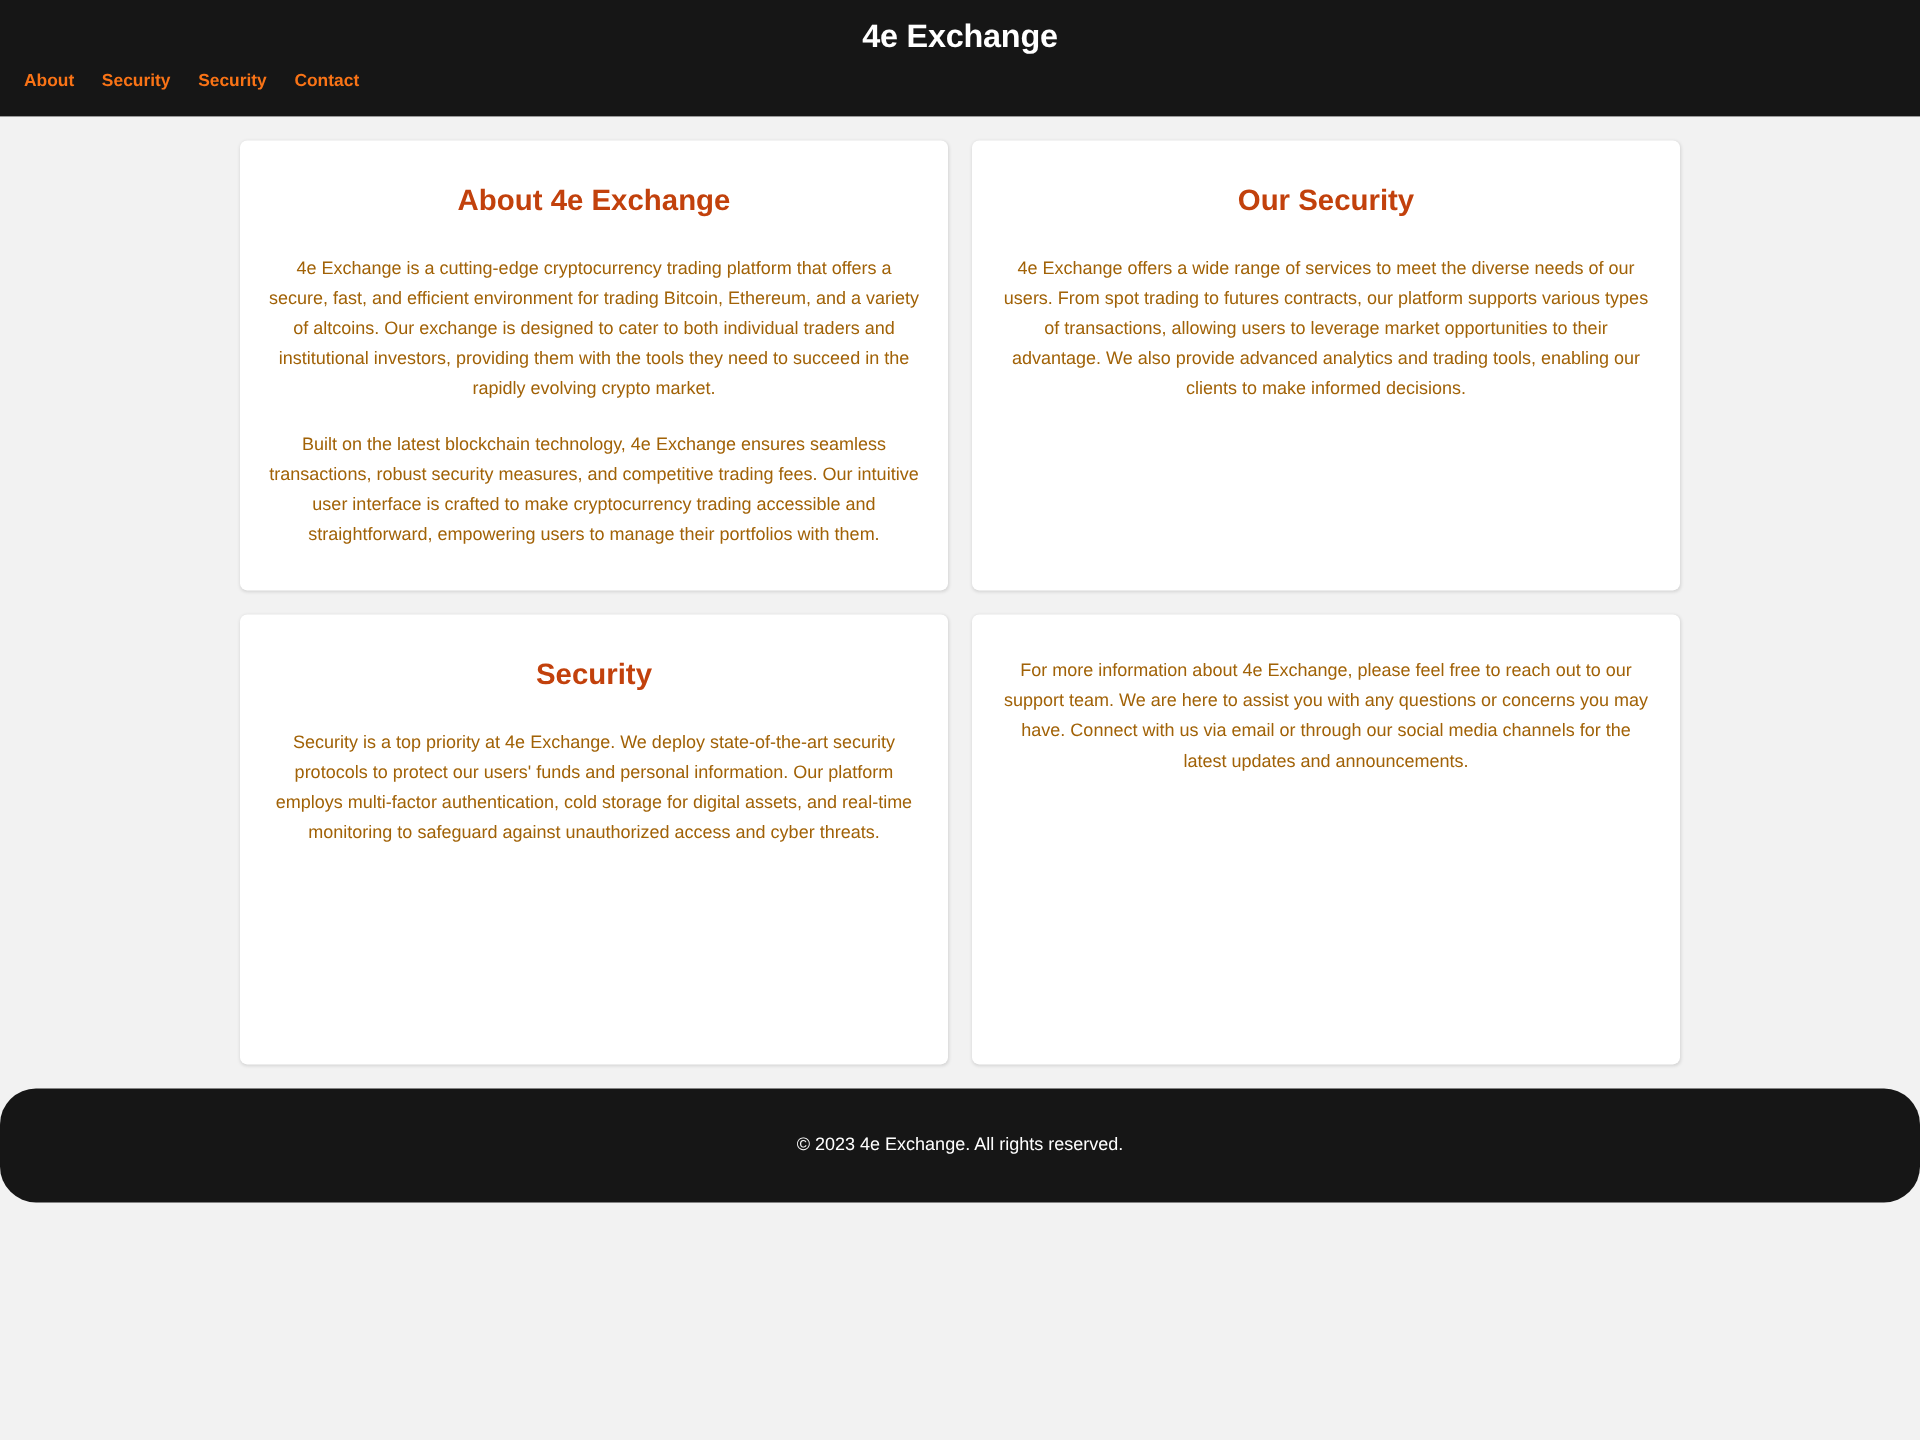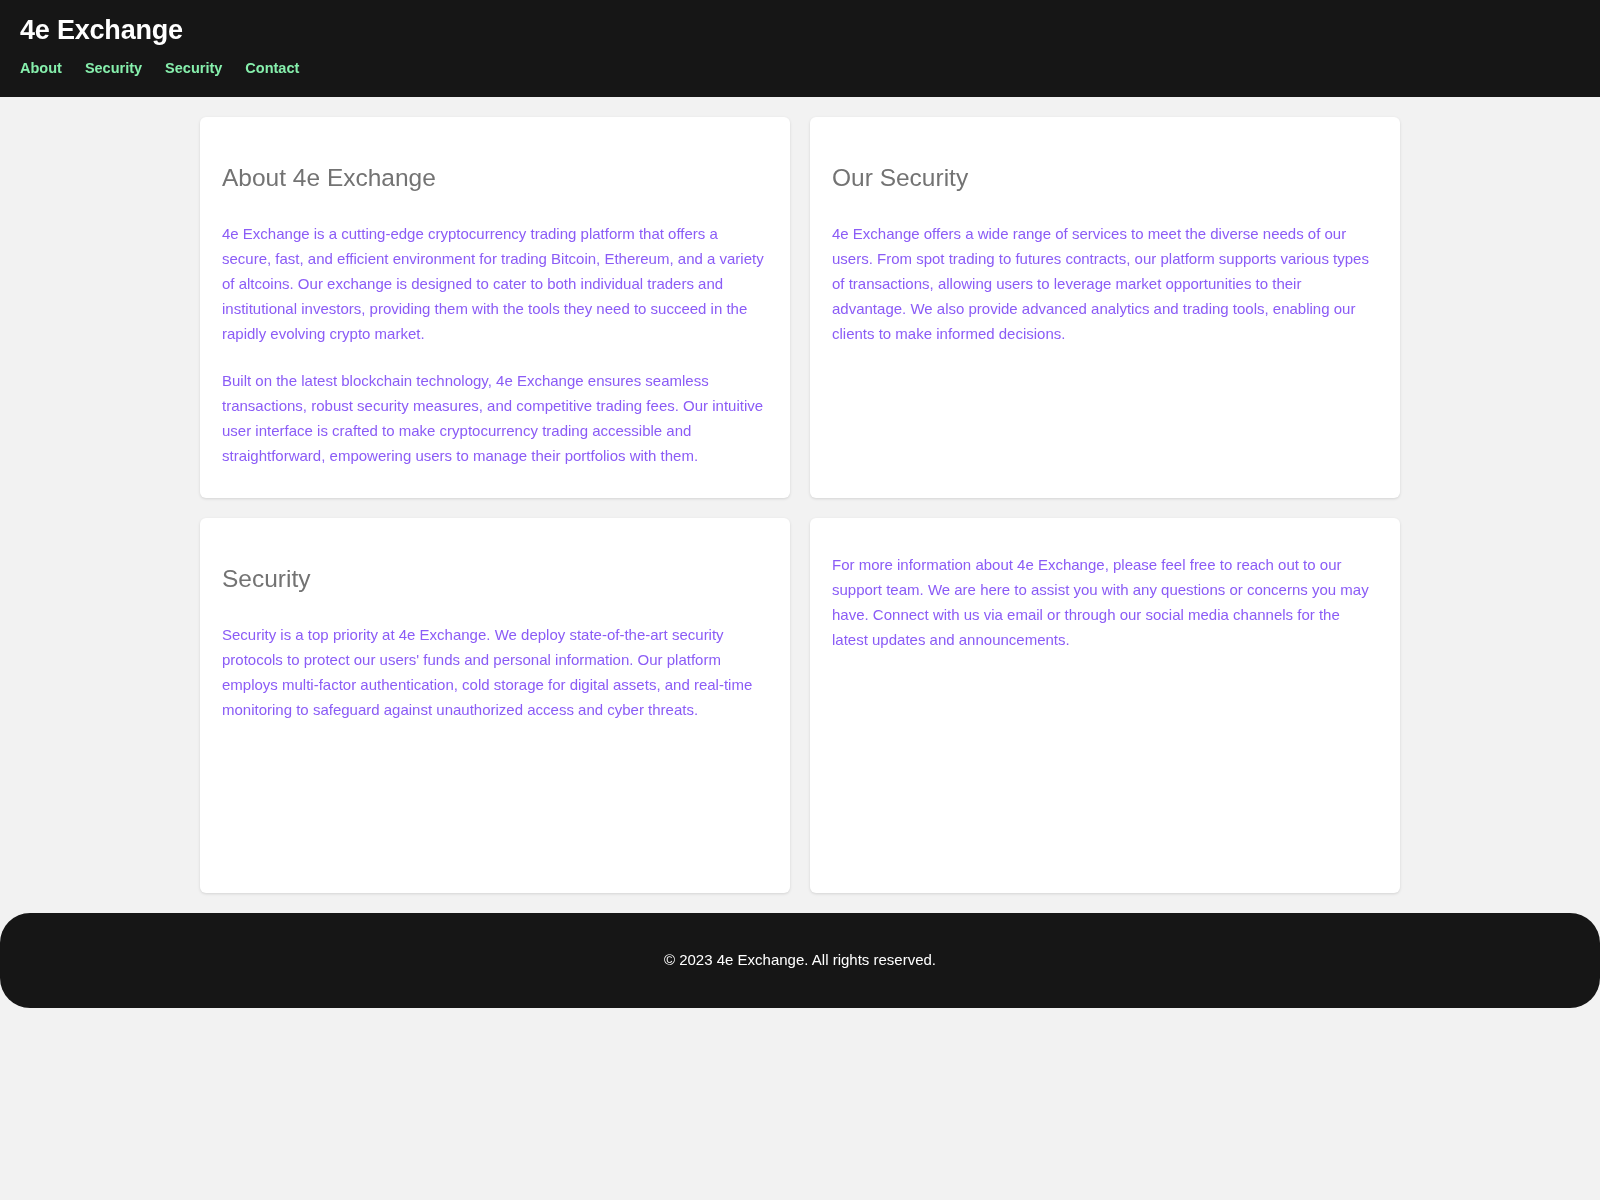"4e Exchange" * { text-align: none -> center }
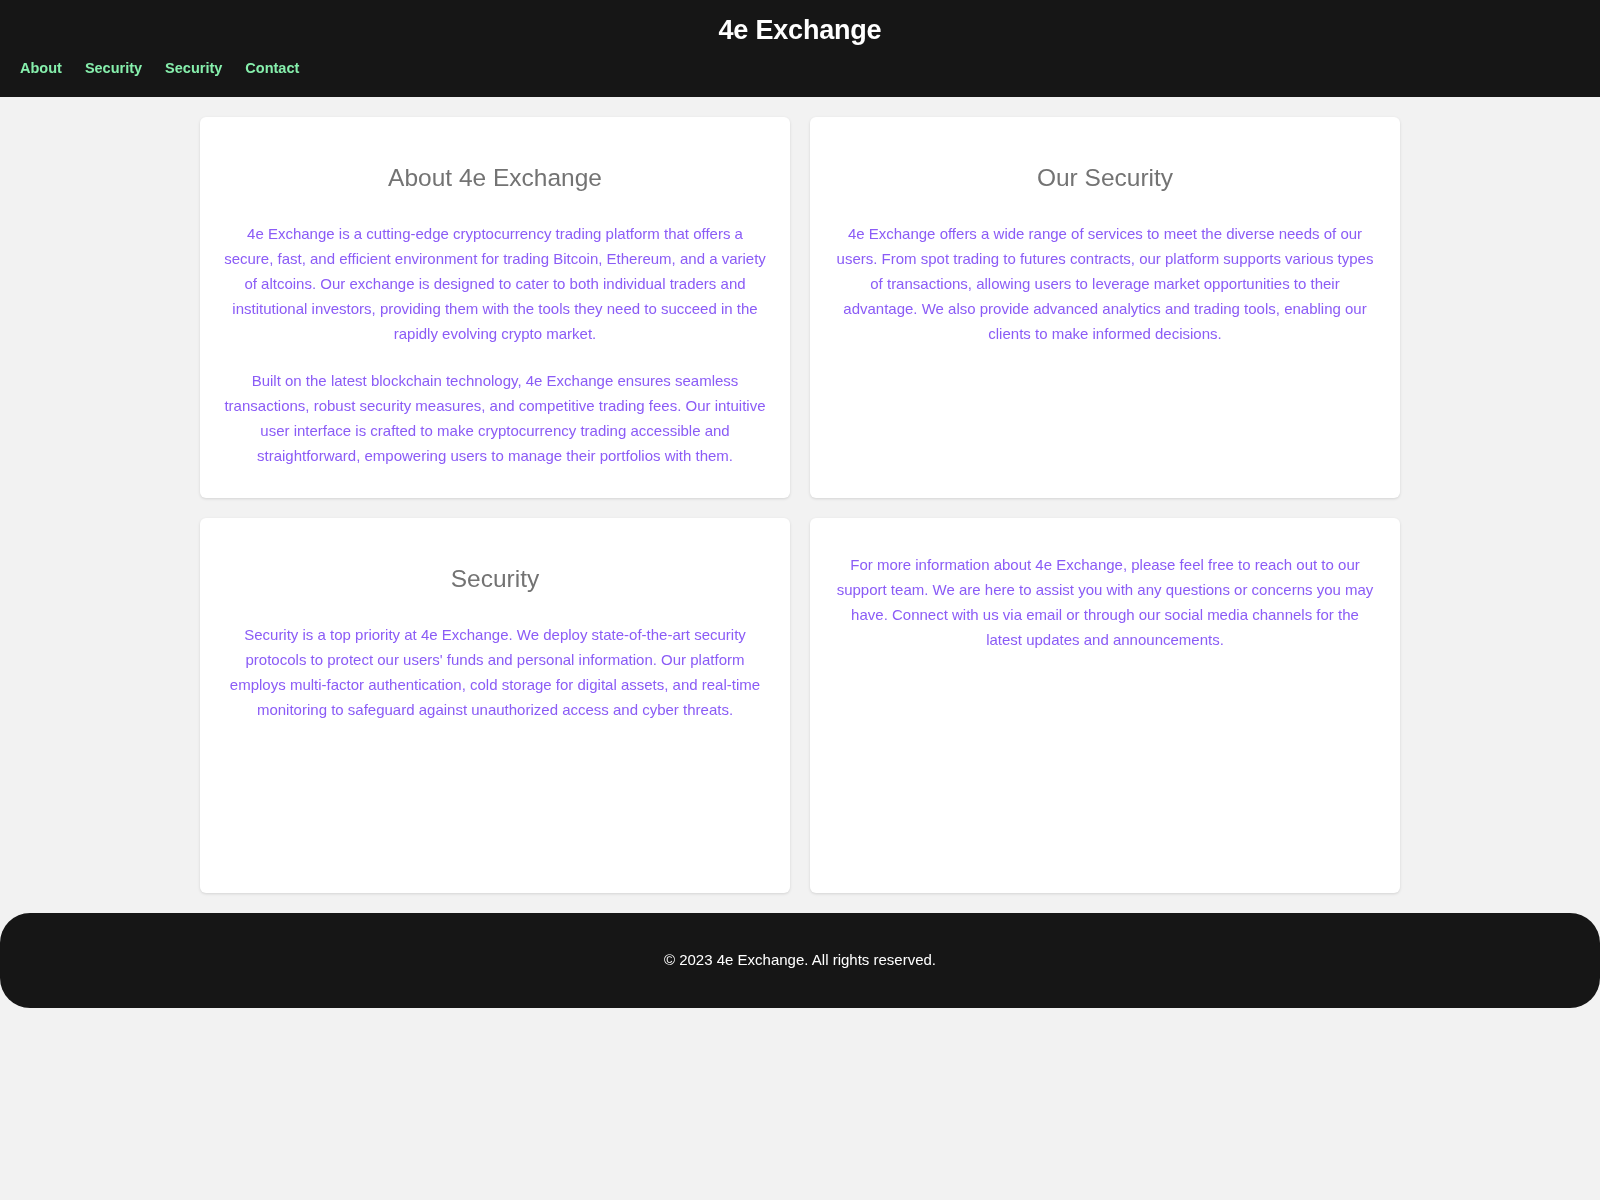"About" .nav-link { color: #86efac -> #f97316 }
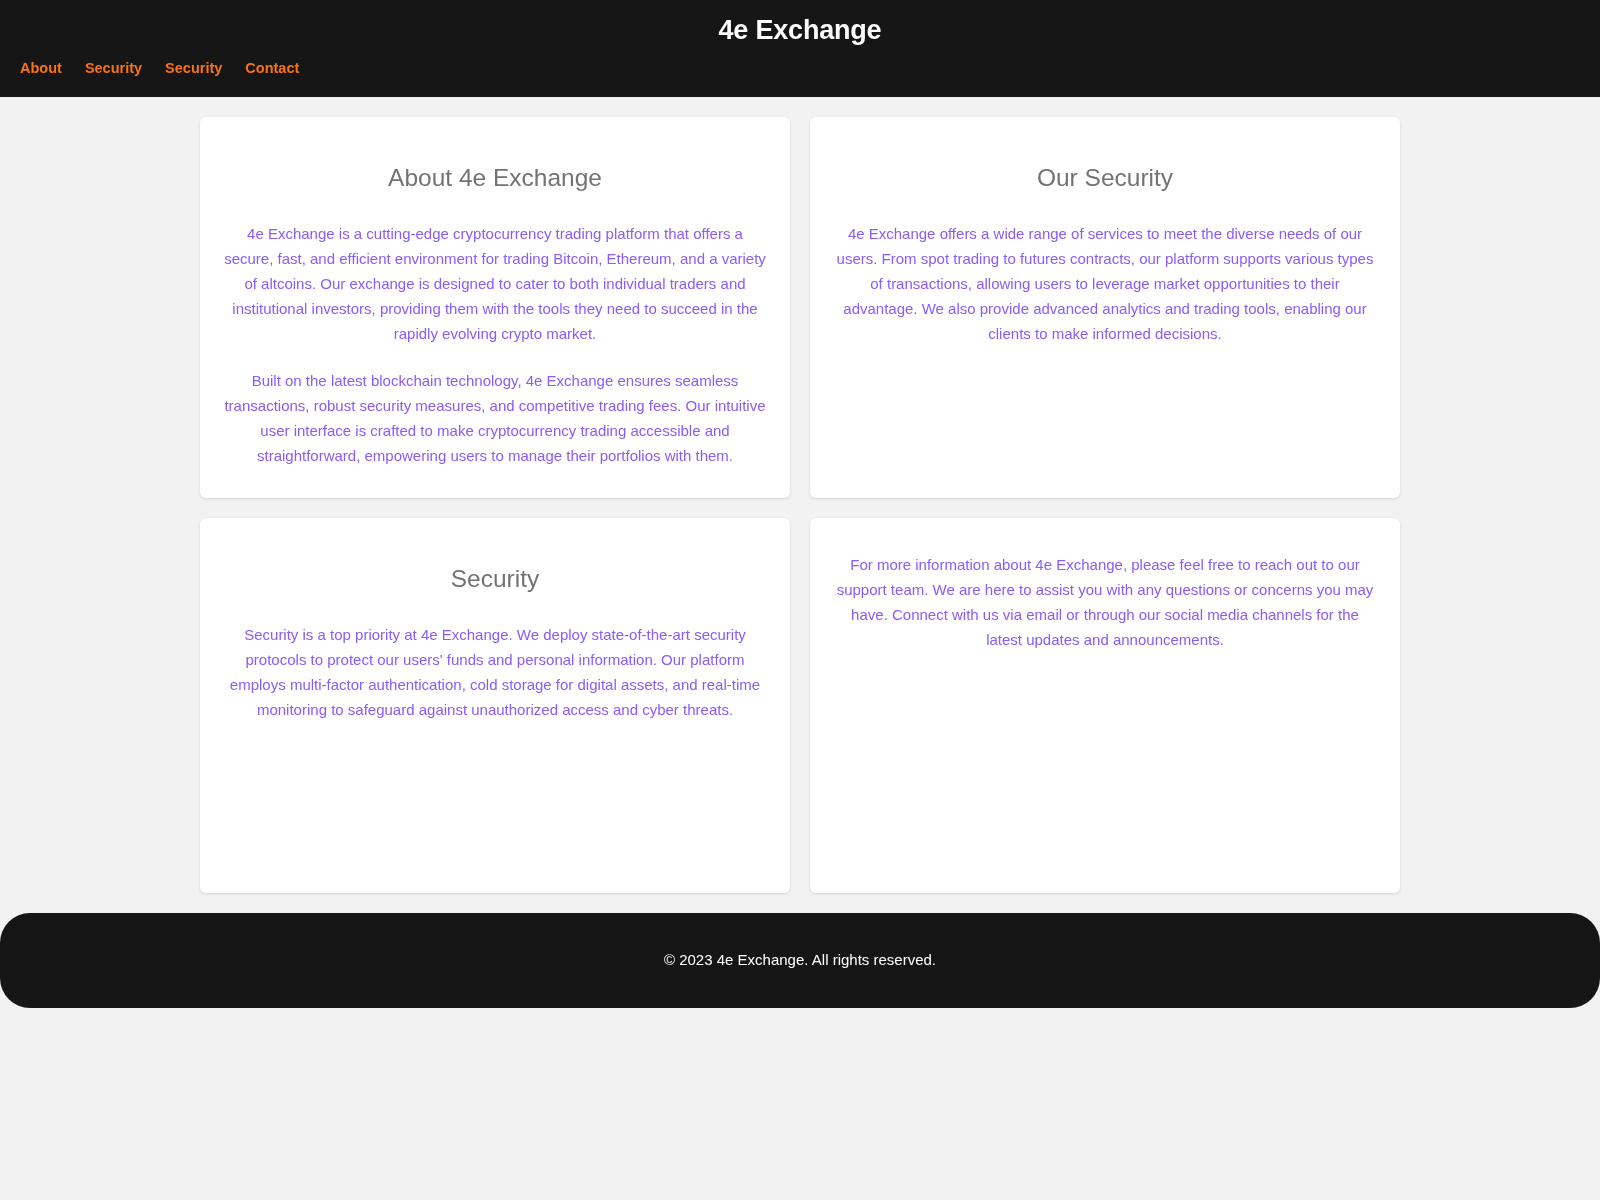"About 4e Exchange" .card-title { color: #737373 -> #c2410c; font-weight: normal -> bold; margin: 12px 0 28px 0 -> 2px 0 28px 0 }
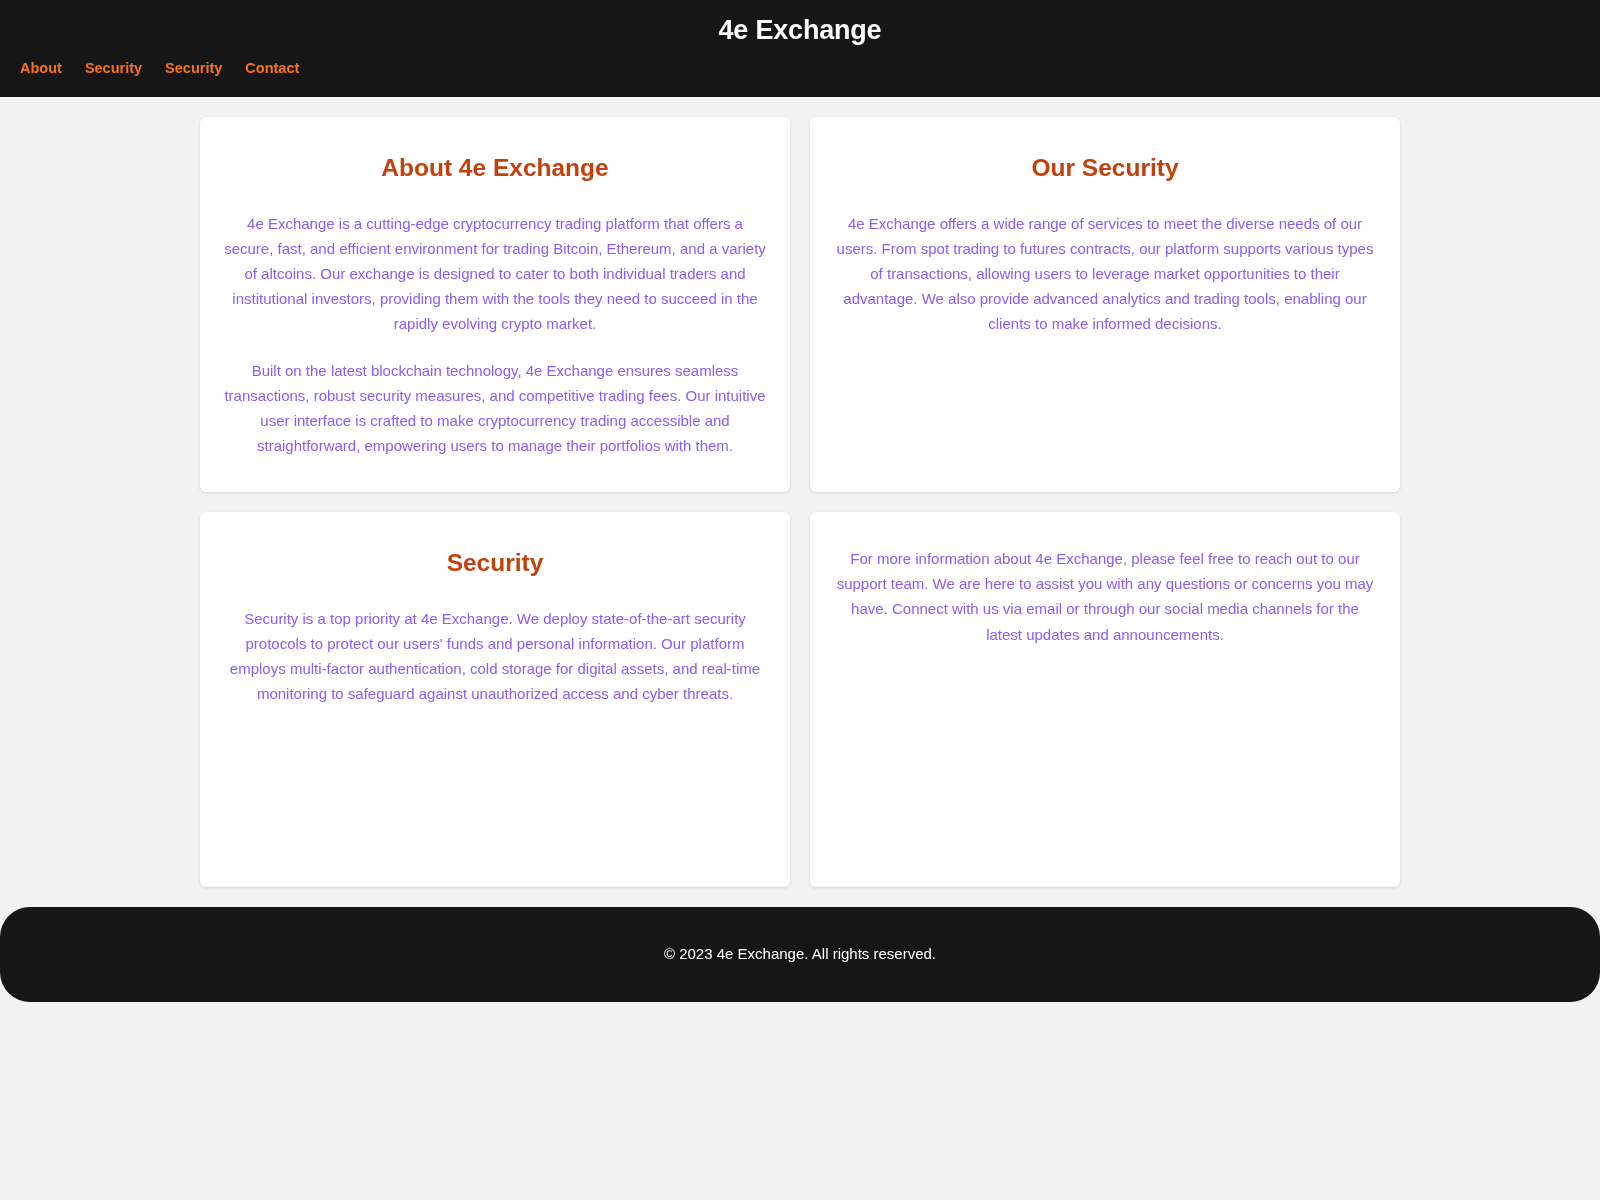"4e Exchange is a cutting-edge" .card-para { color: #8b5cf6 -> #a16207 }
